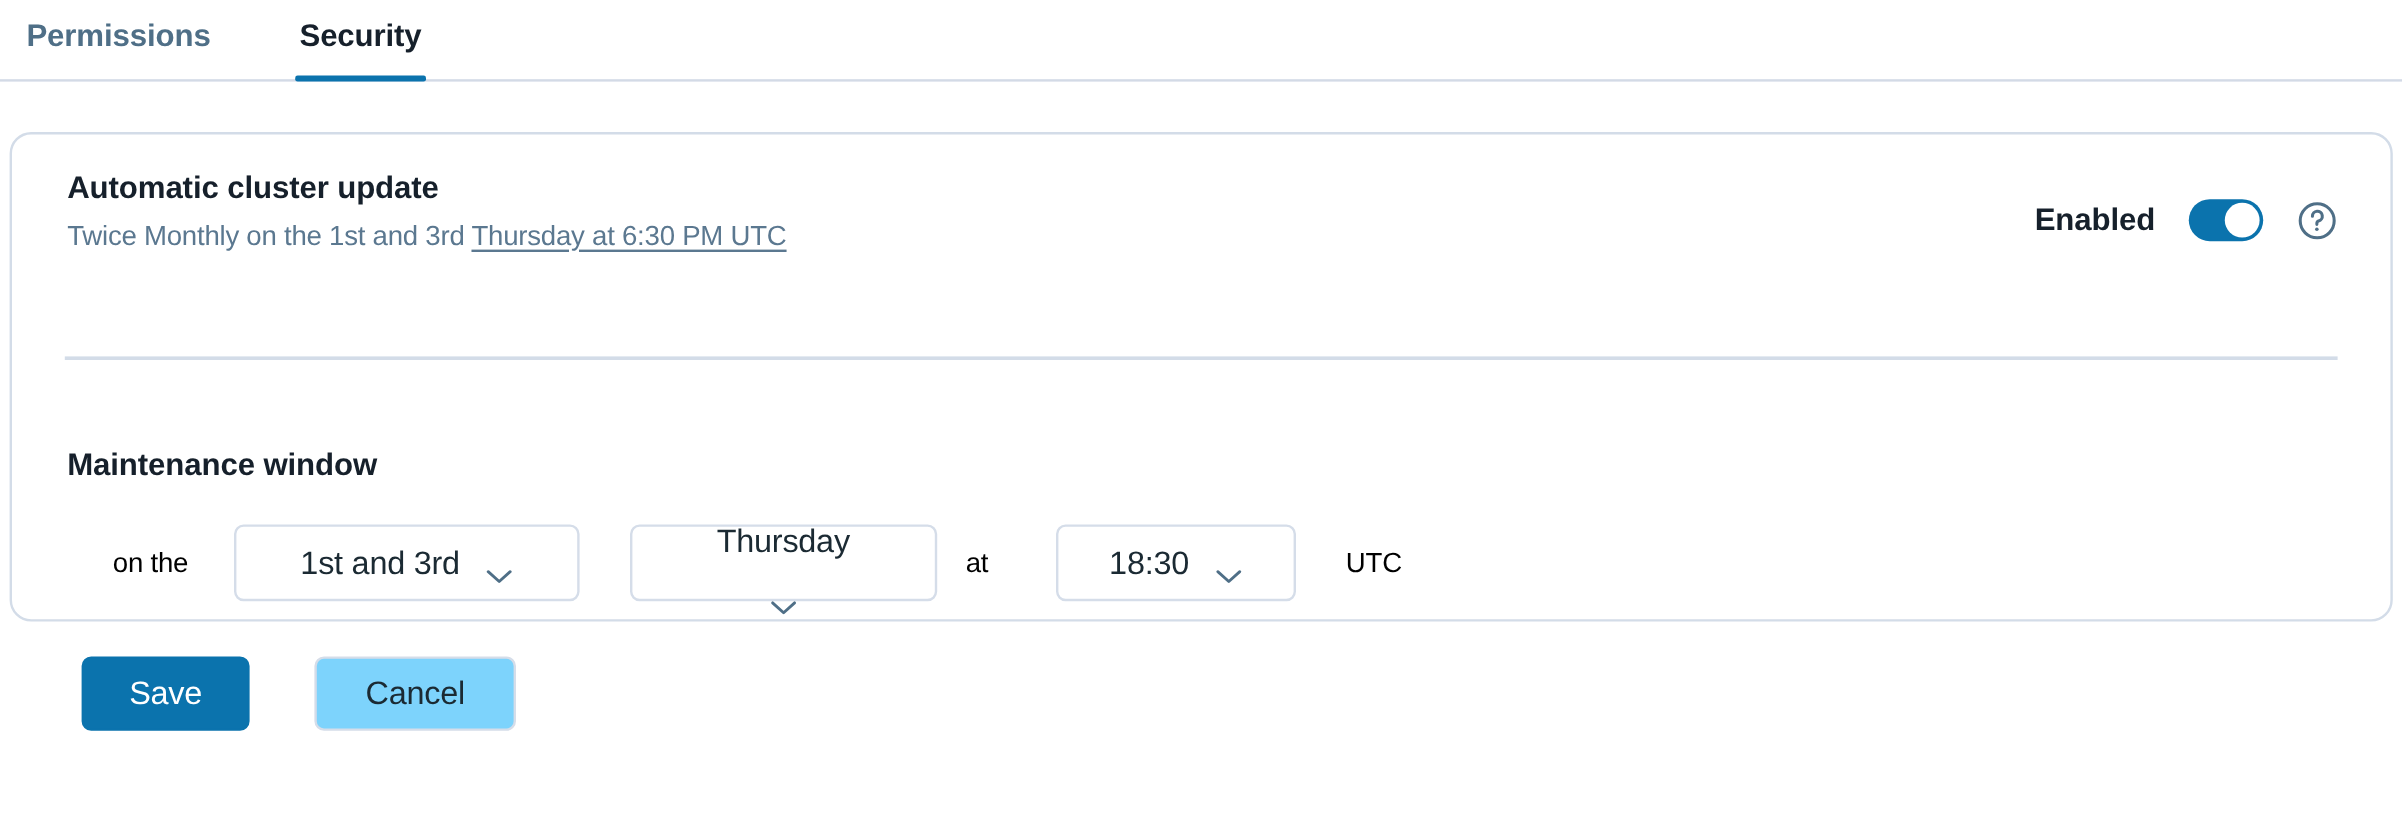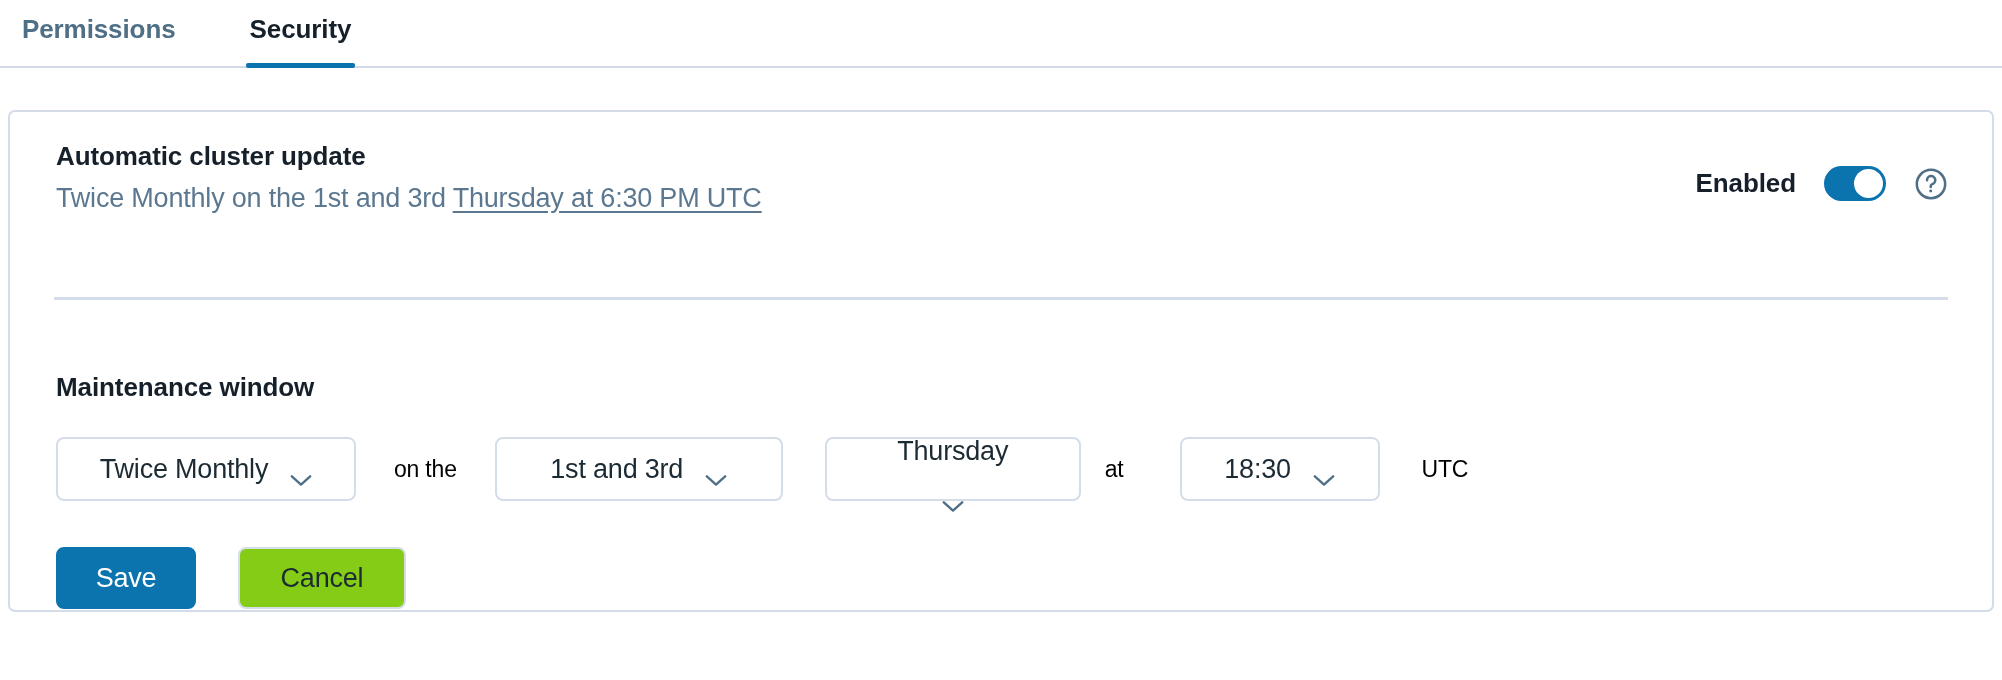"Automatic cluster update" .card { border-radius: 7px -> 18px; height: 502px -> 408px }
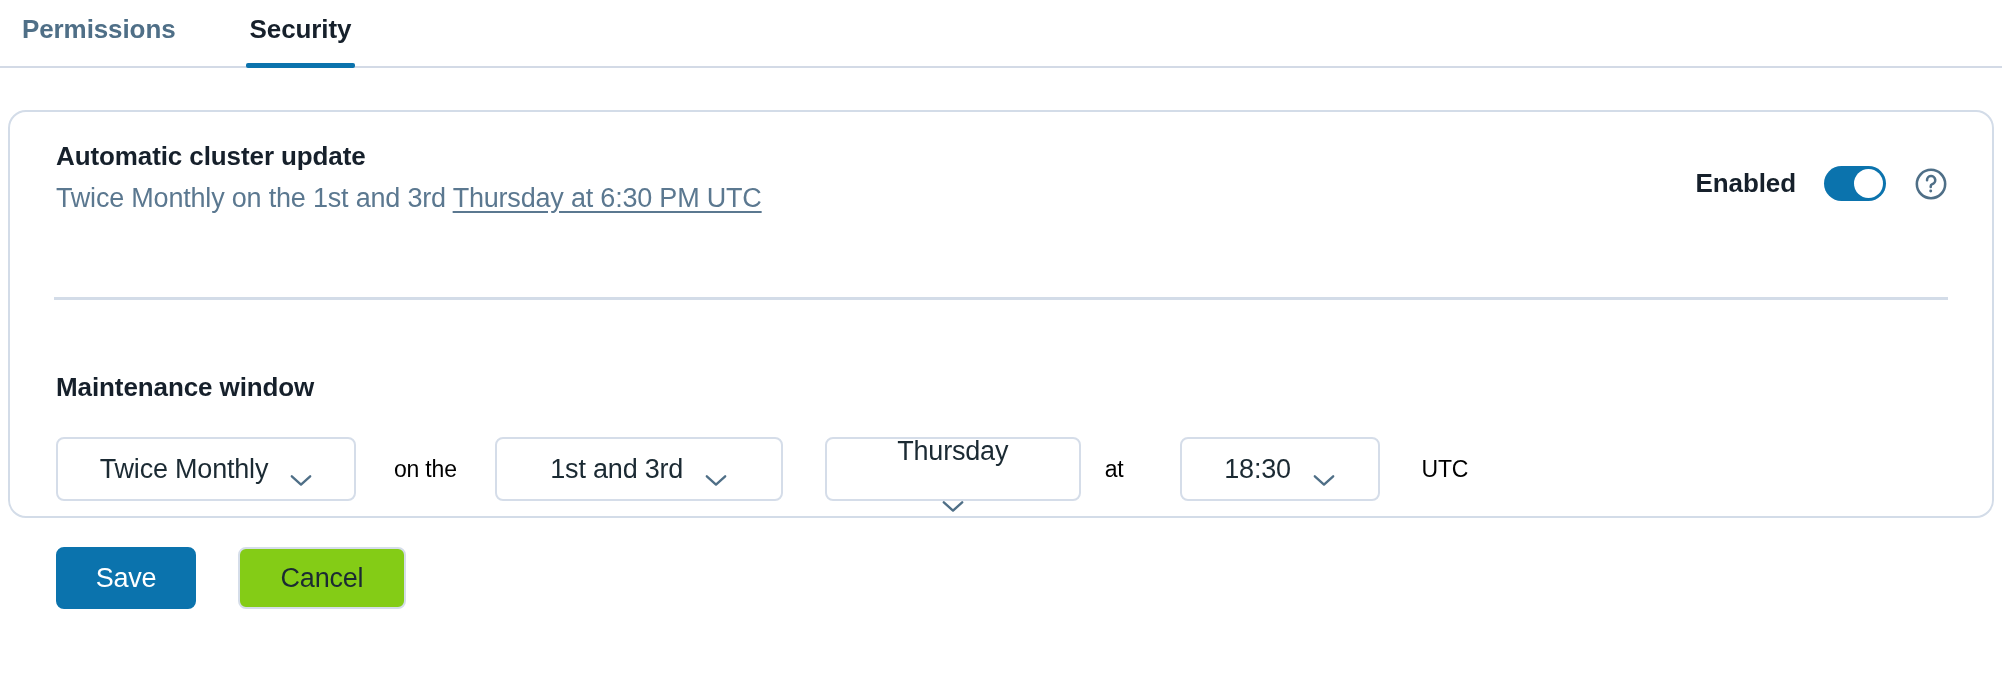"Twice Monthly on the 1st" .auto-sub { font-size: 27px -> 23px }
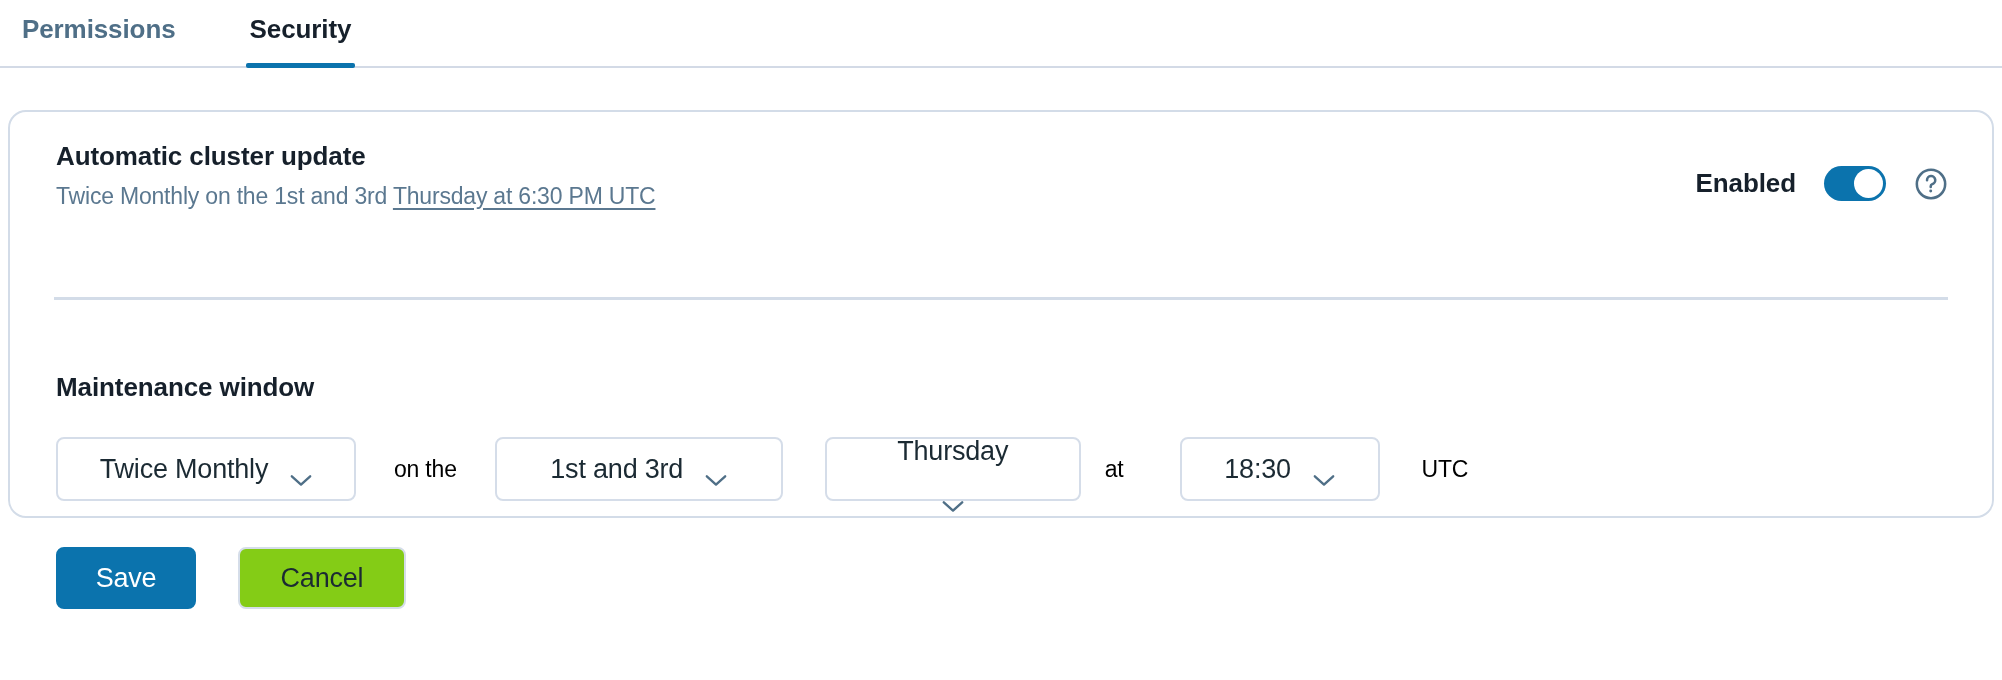"Twice Monthly" div.select { html: <div> <span>Twice Monthly</span> <span> <svg> <path></path> </svg> </span> </div> -> none }
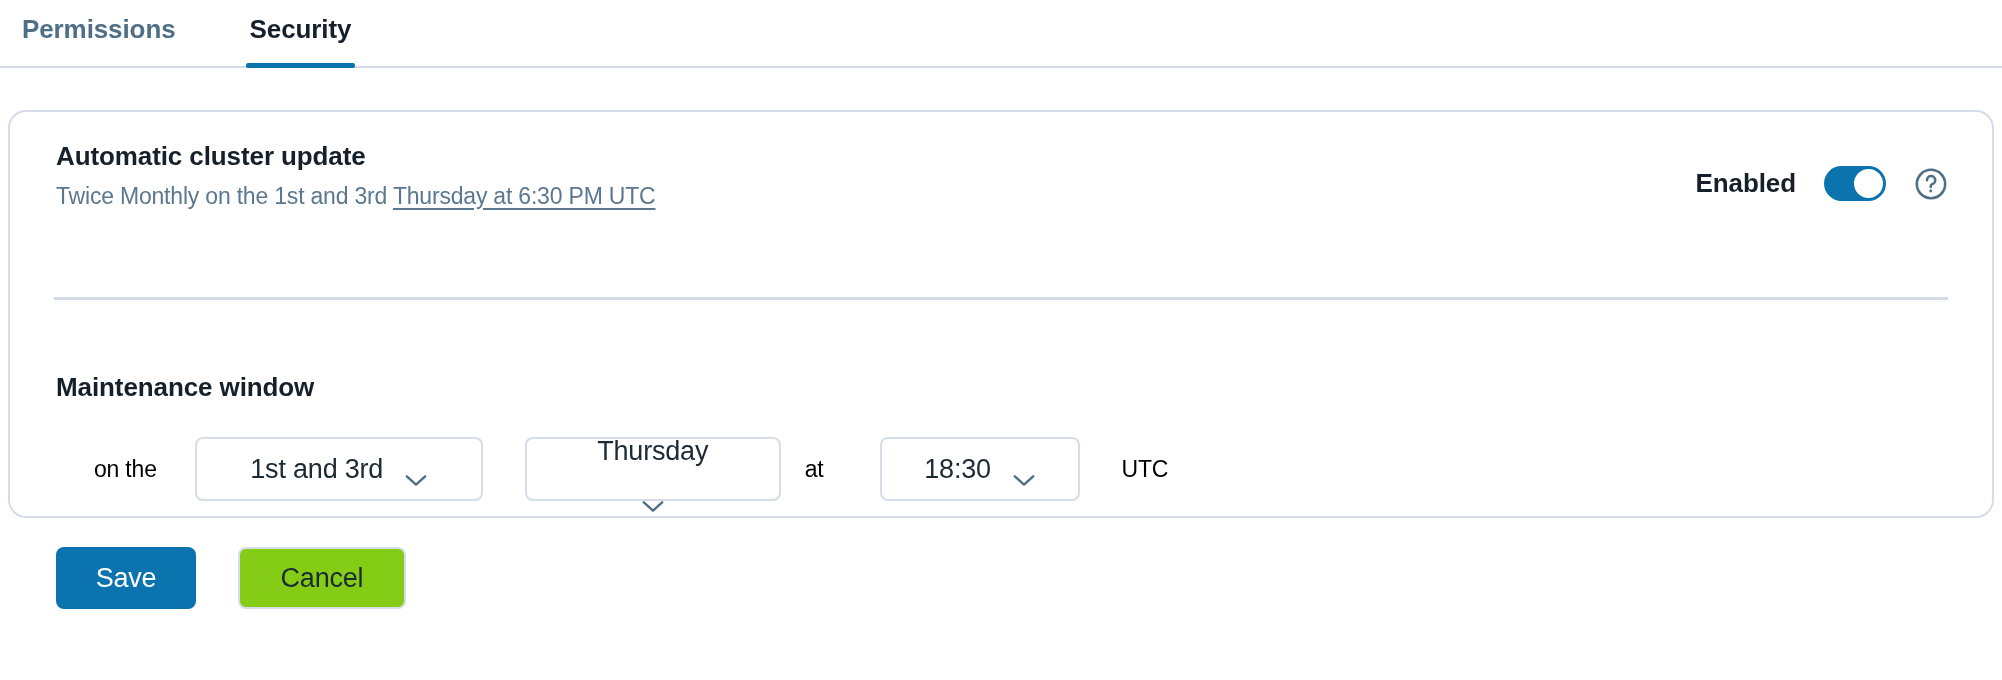"Save" .btn { margin-left: none -> 12px }
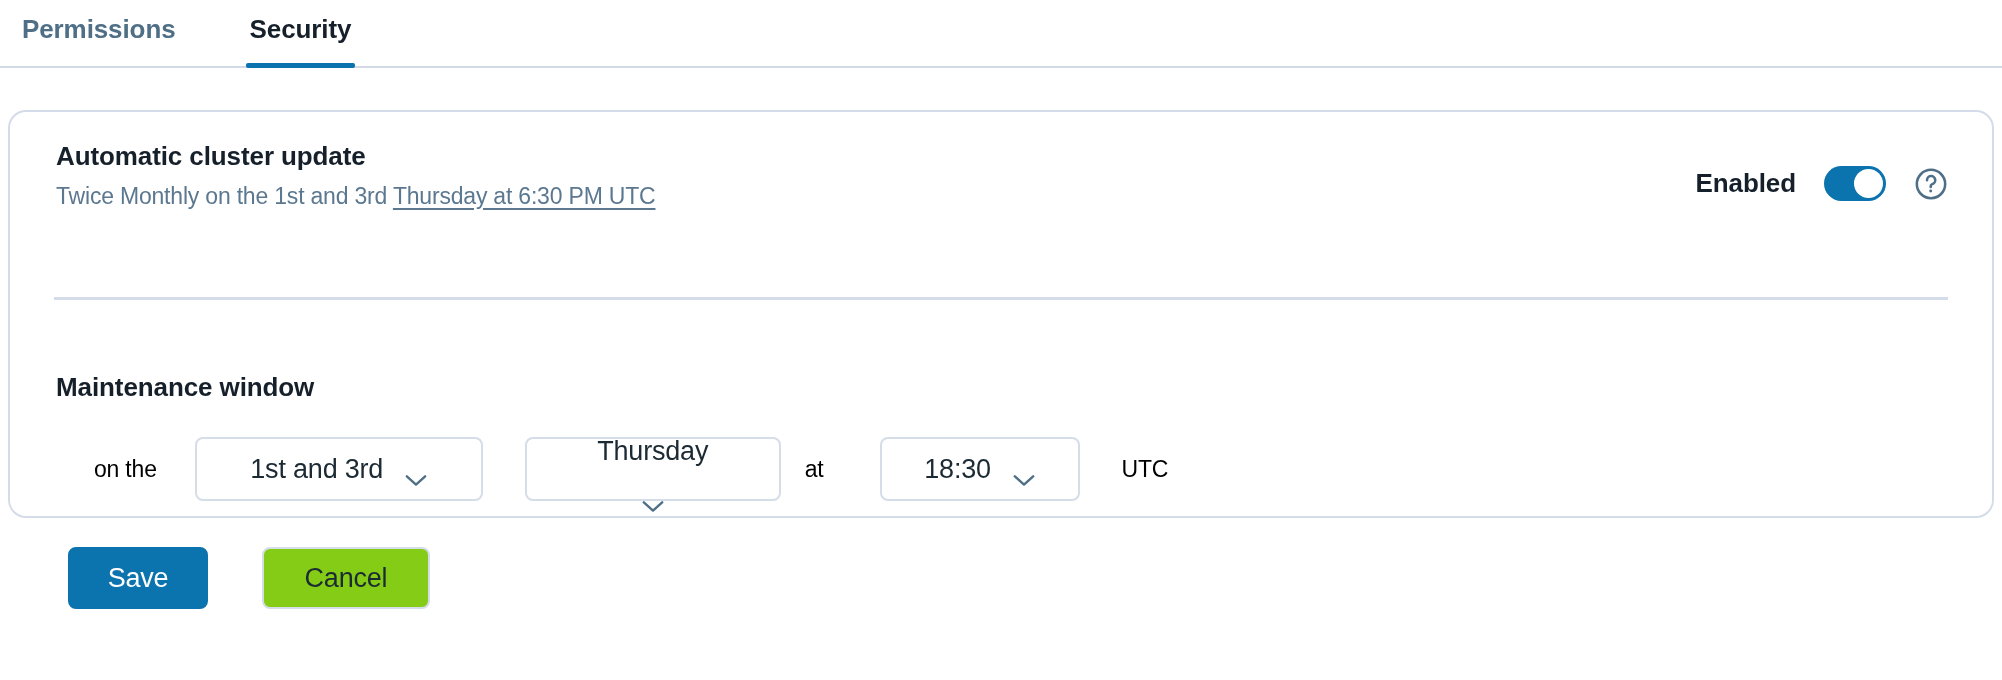"Cancel" .btn-secondary { background: #84cc16 -> #7dd3fc }
